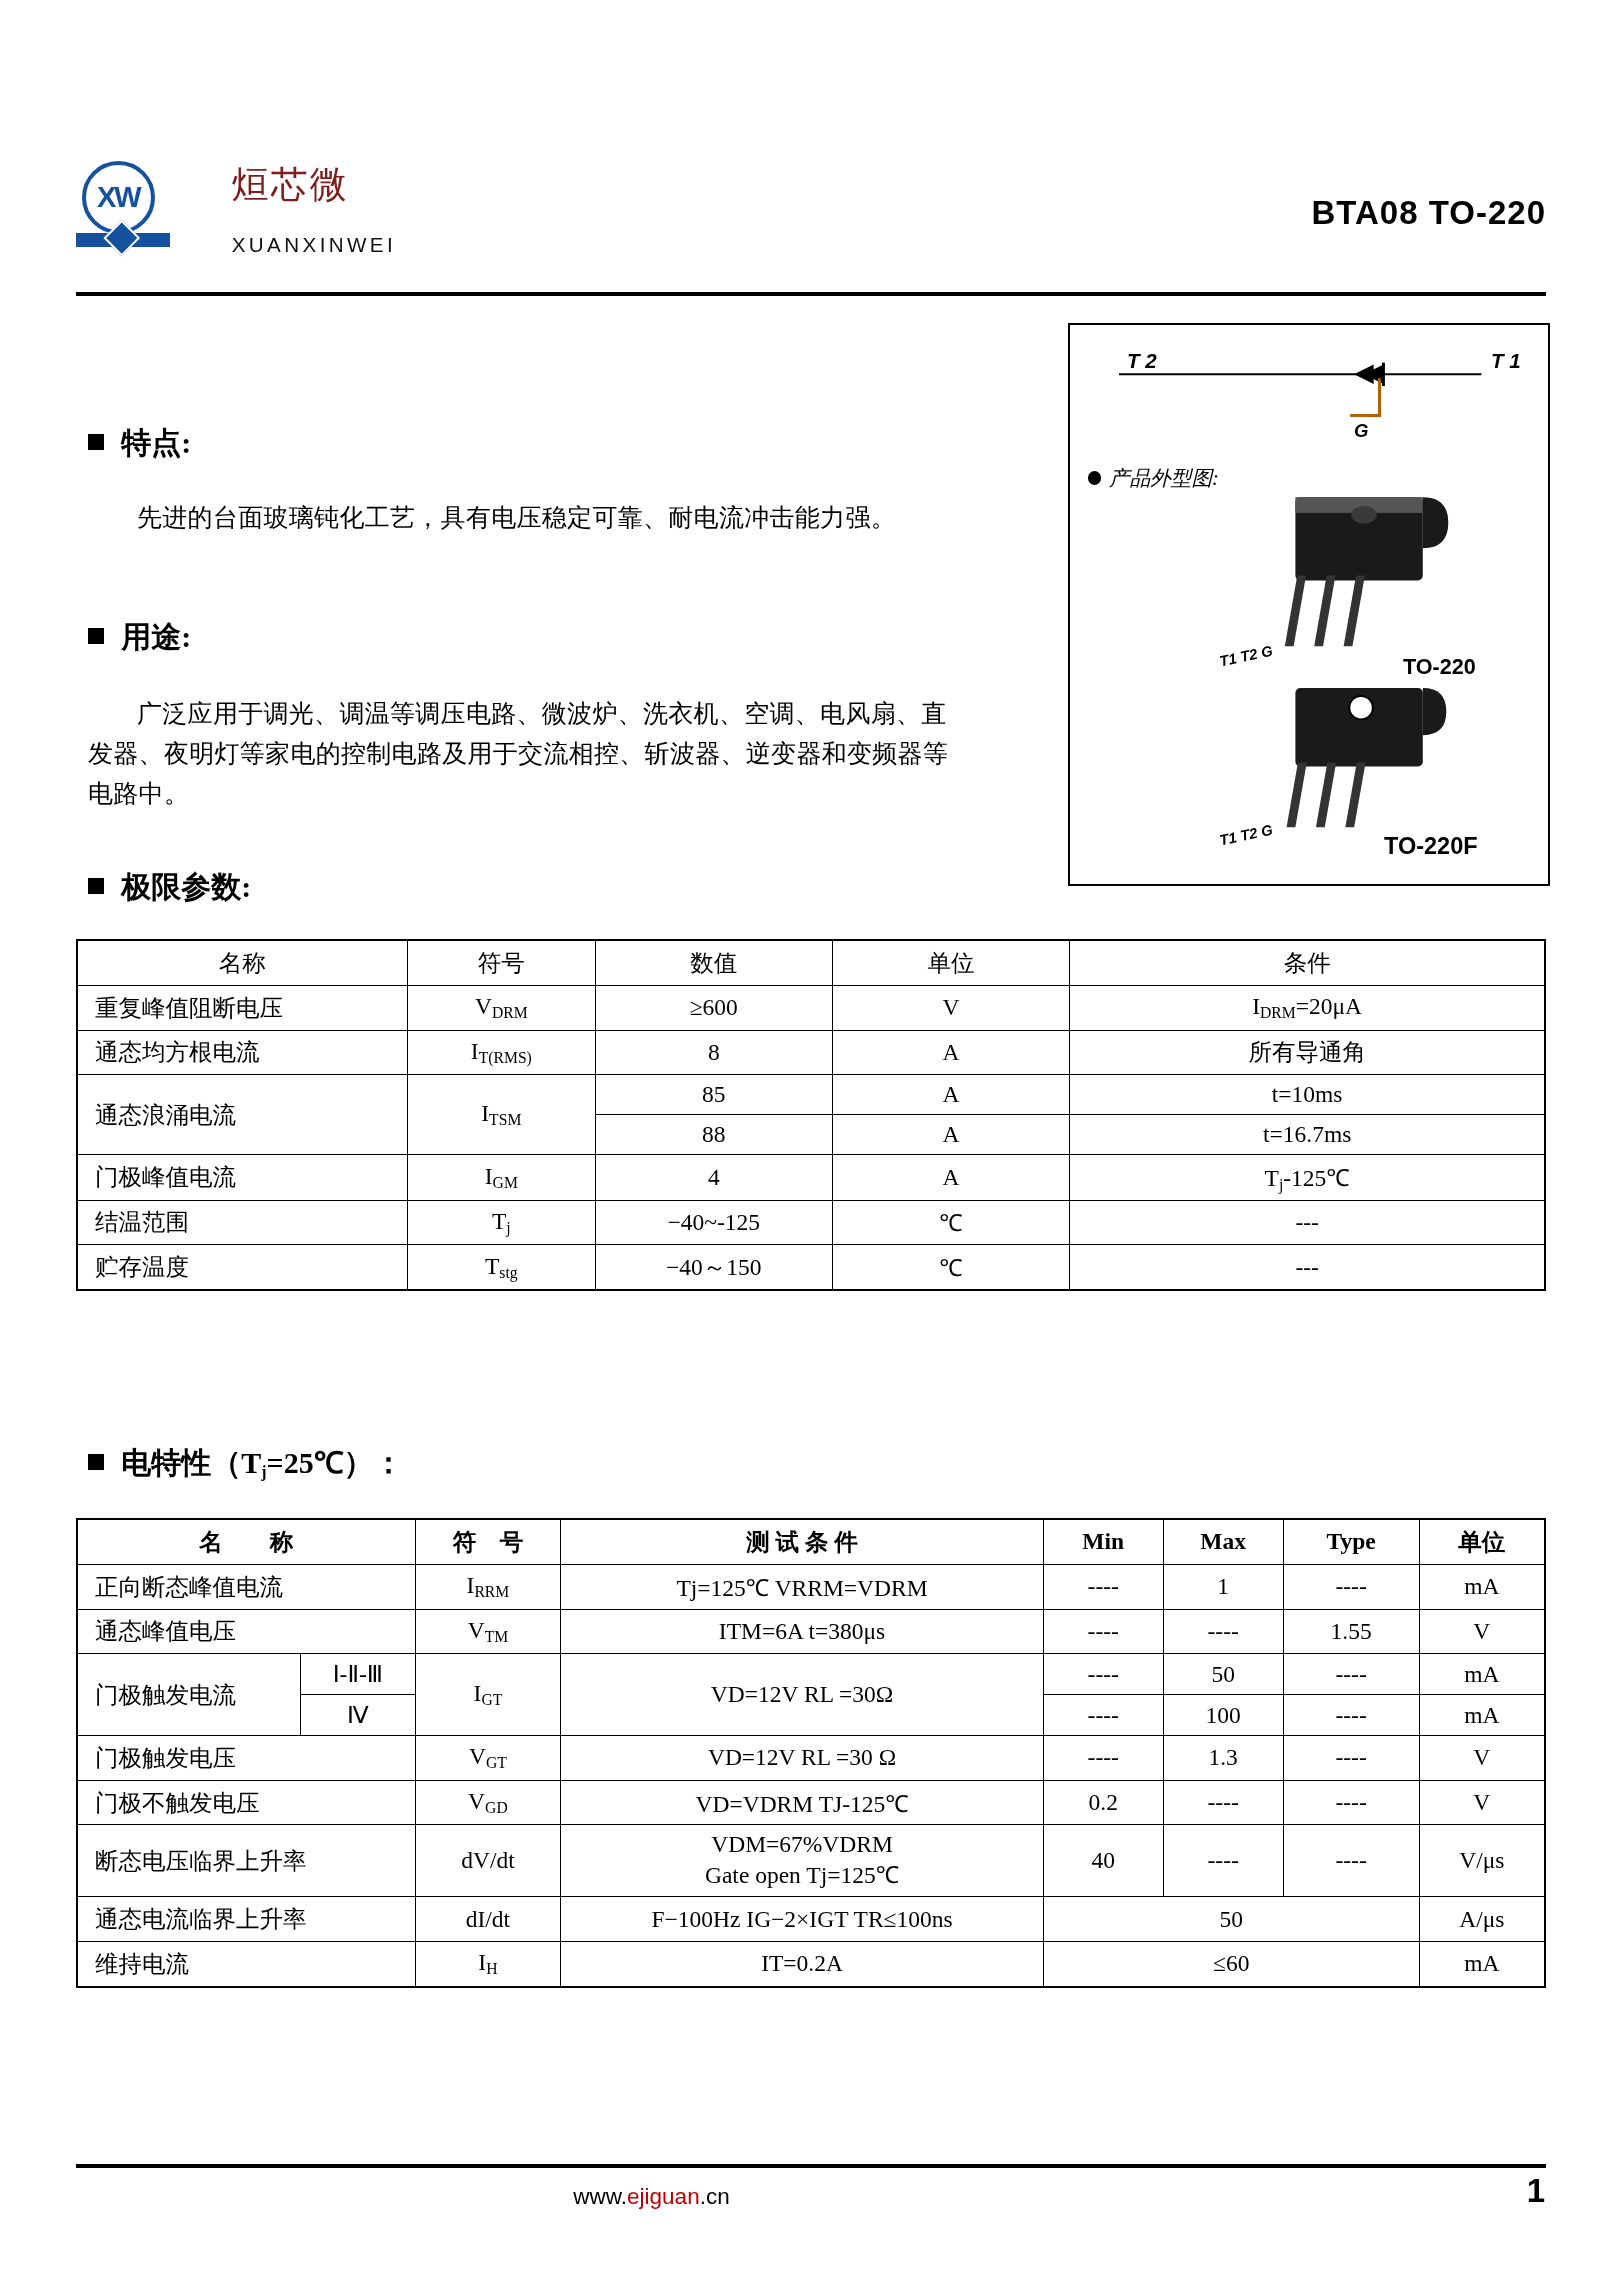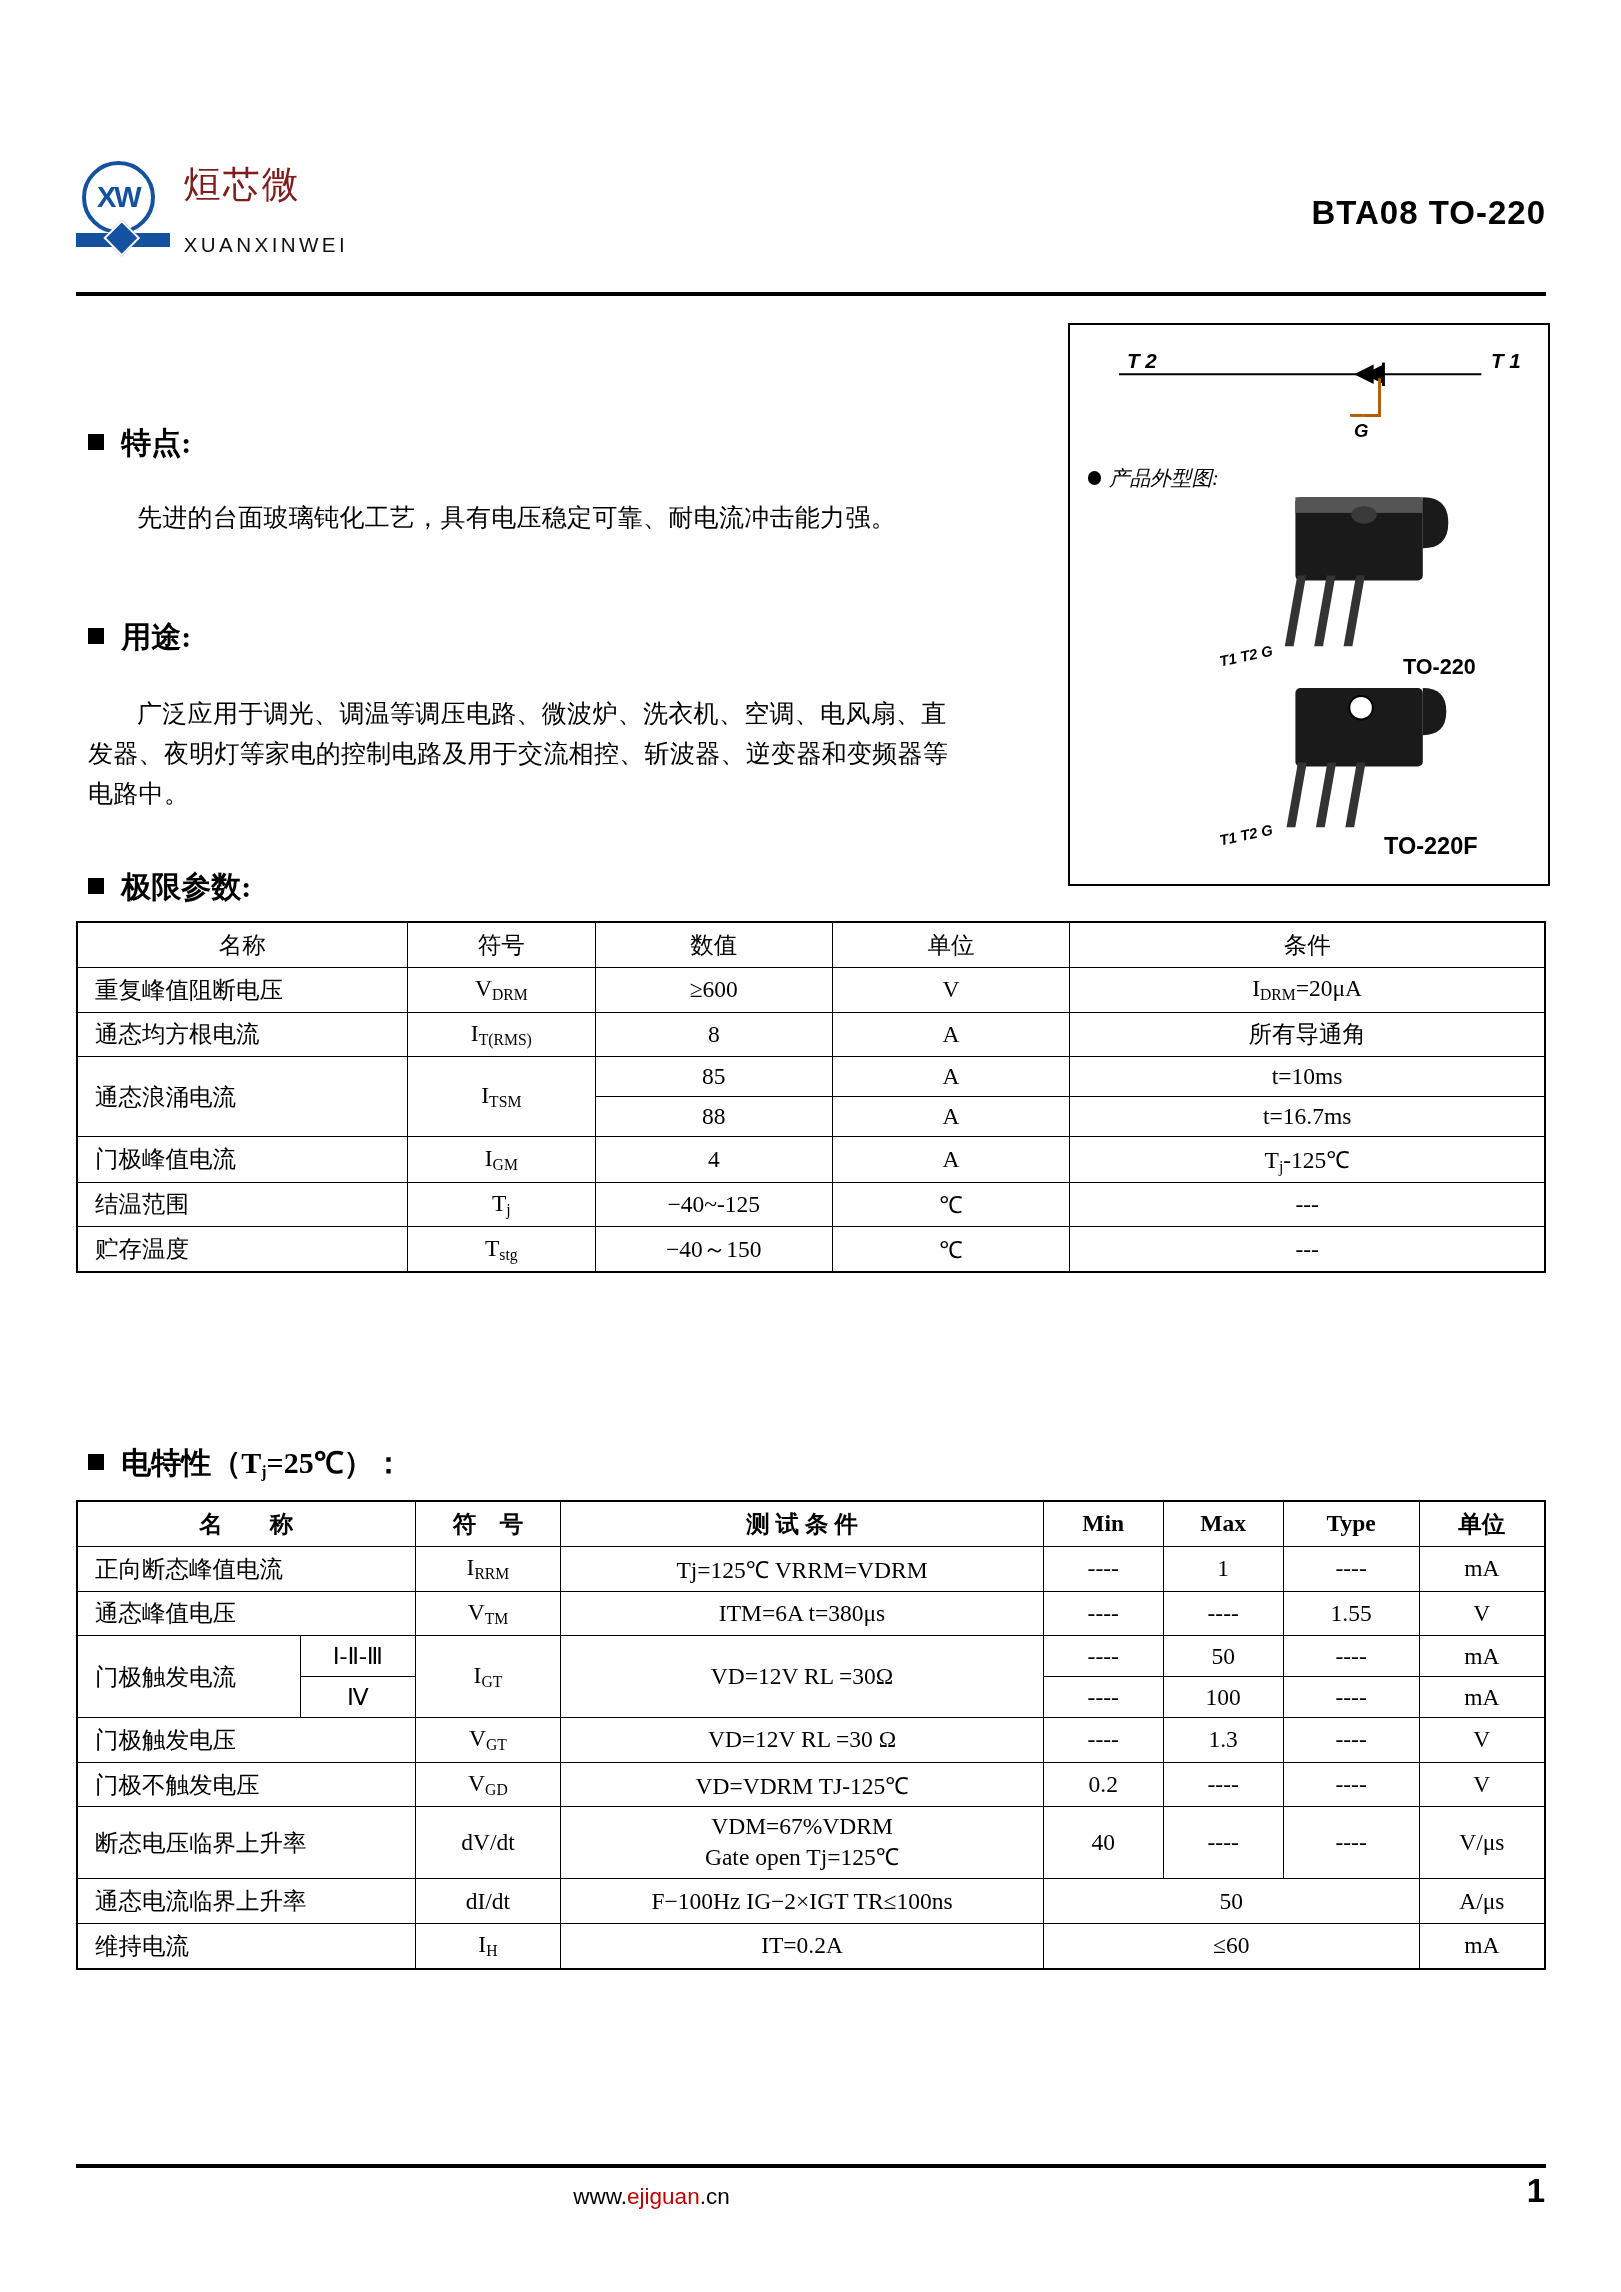"XW" .logo-block { gap: none -> 48px }
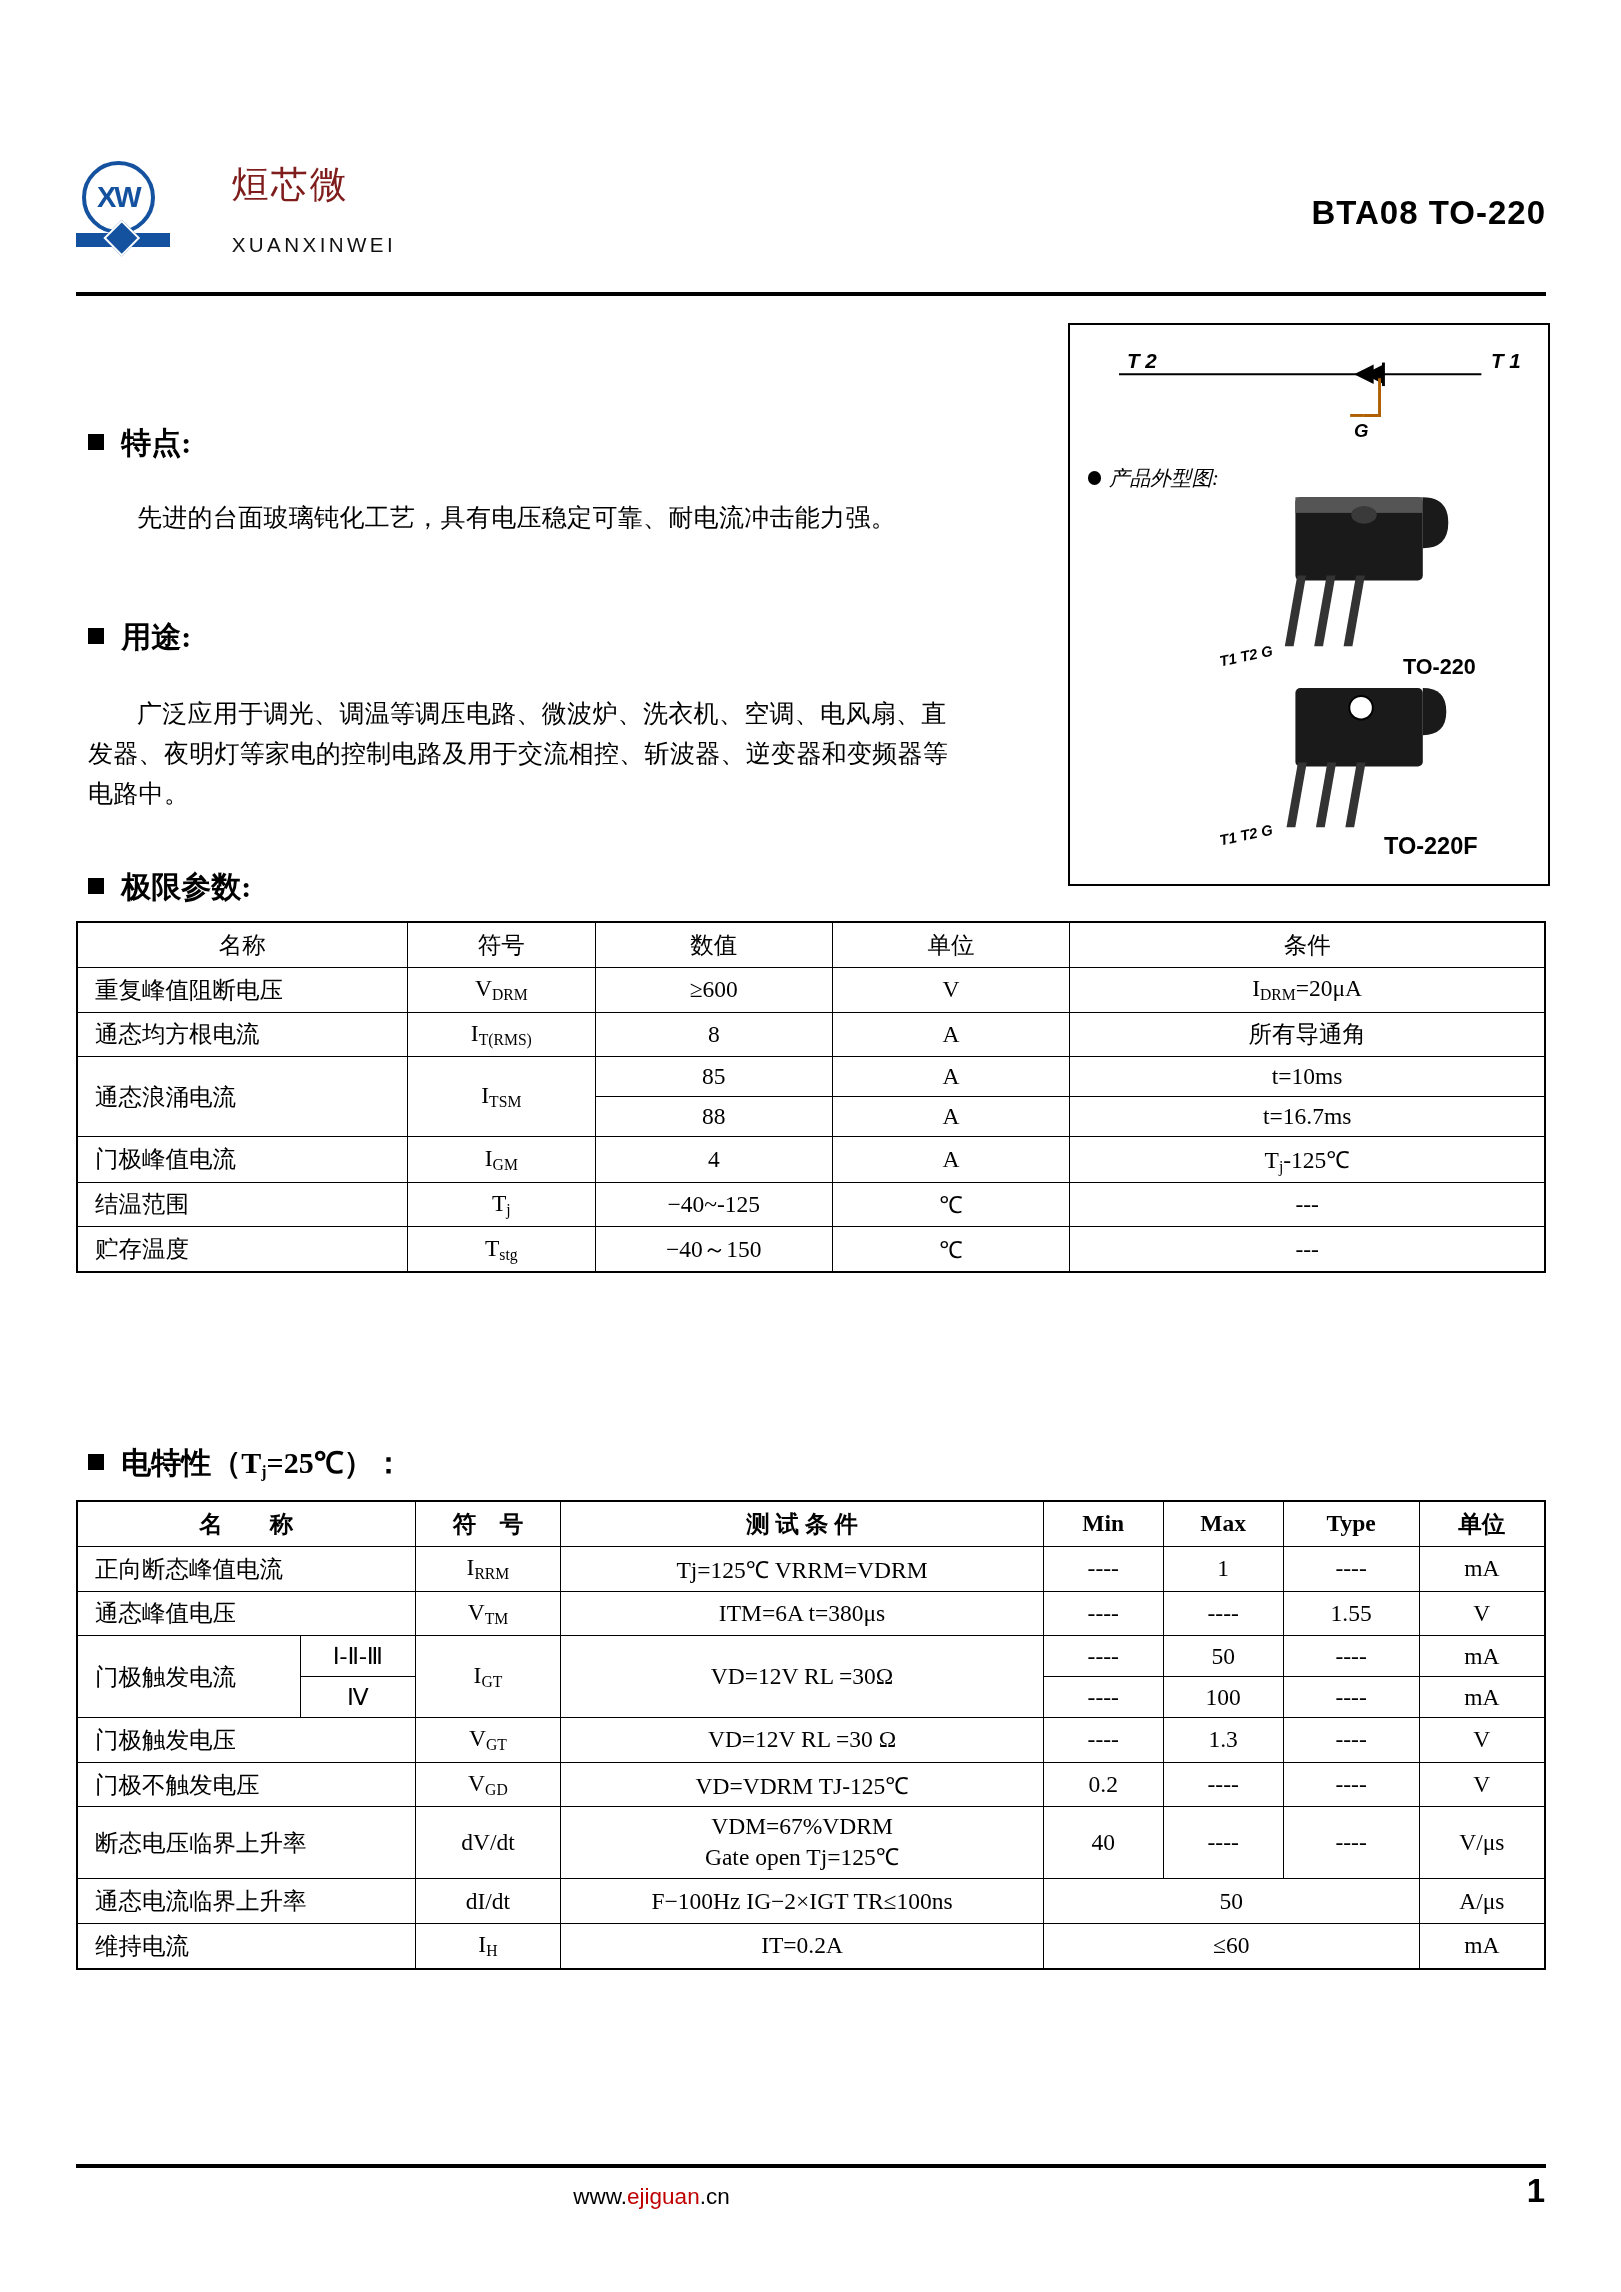"名称" table { margin-top: none -> 18px }
